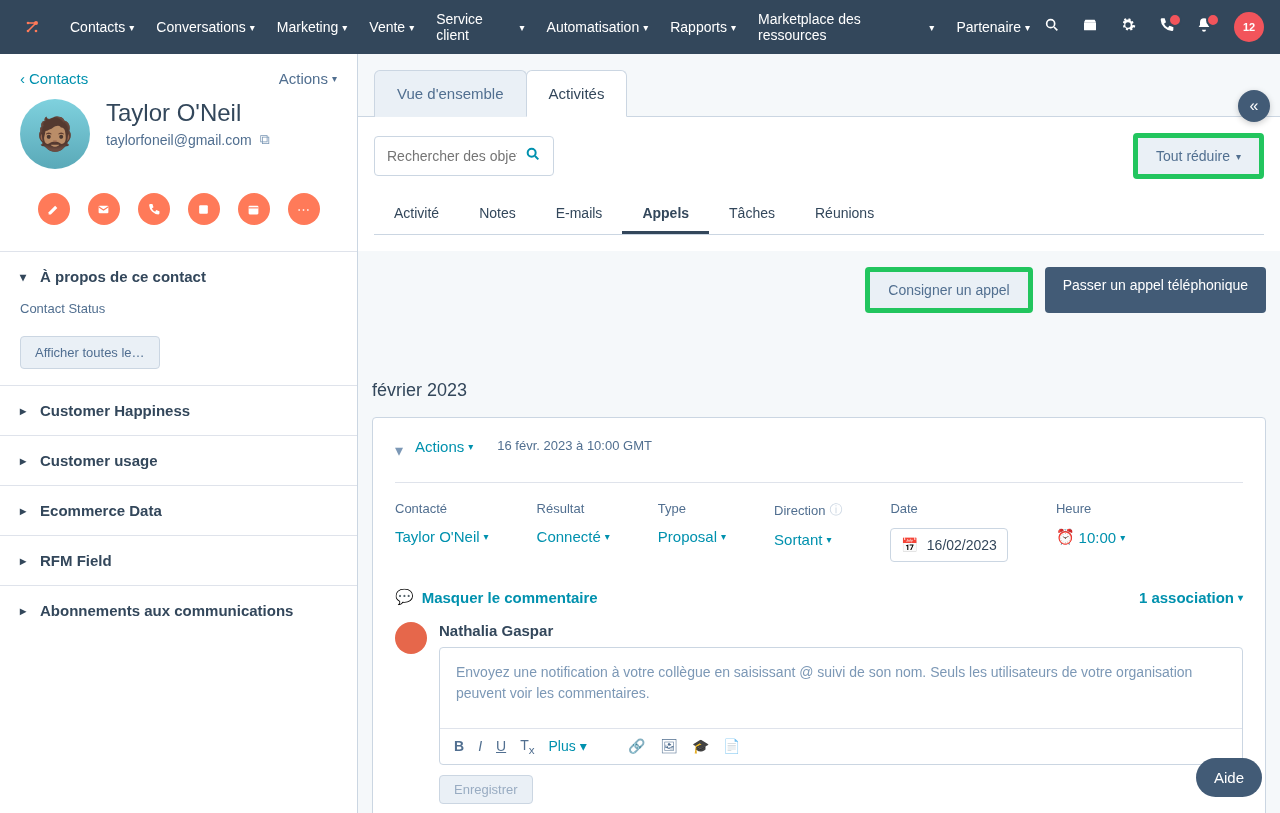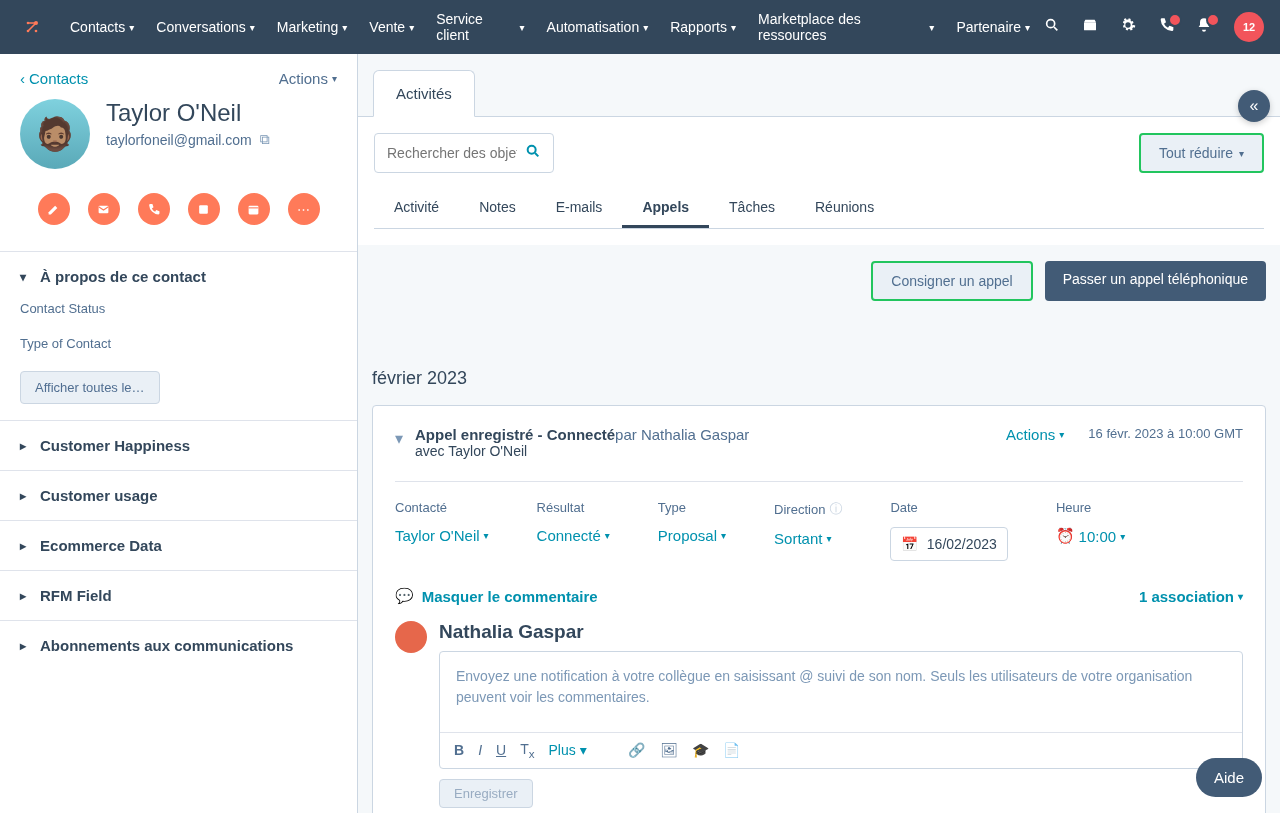"Vue d'ensemble" div.tab-top { html: none -> <div>Vue d'ensemble</div> }
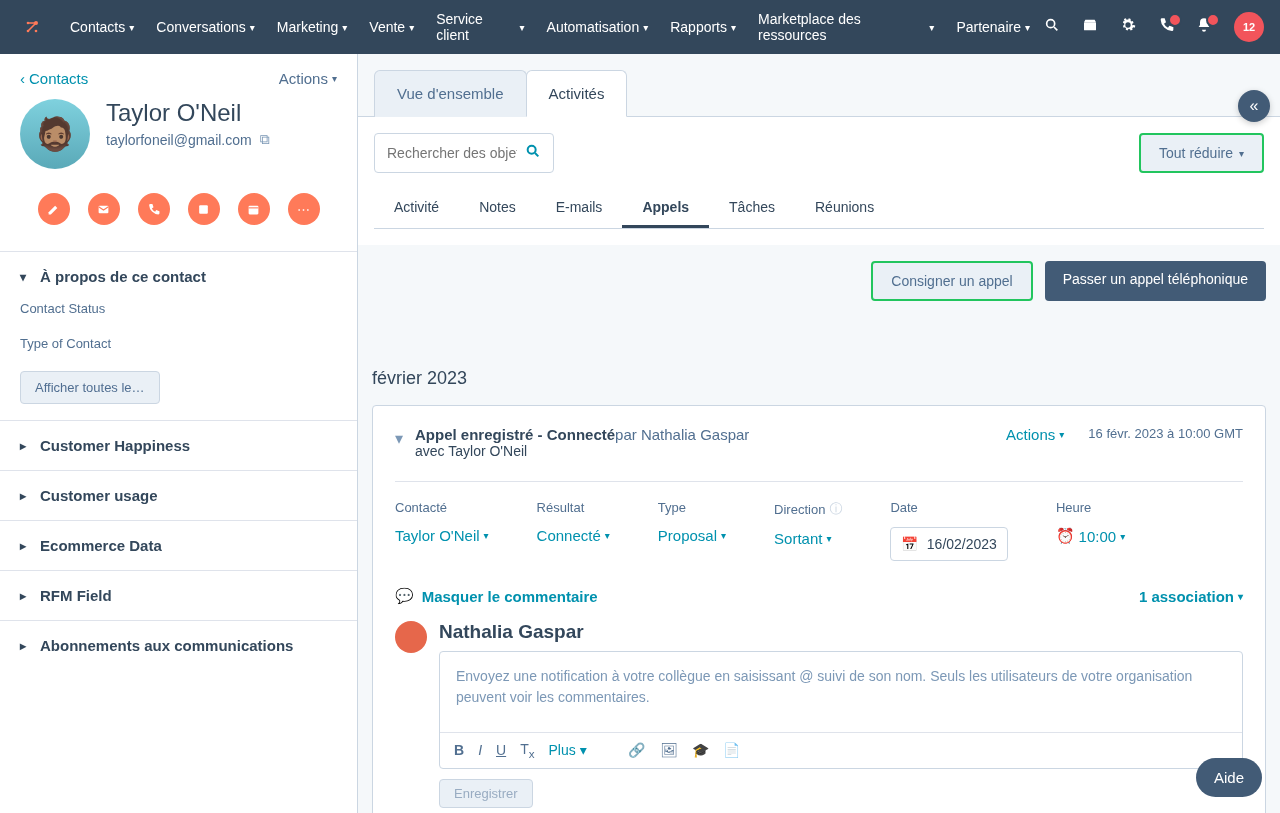"Tout réduire" .btn-light { border: 2px solid #22c55e -> 5px solid #22c55e }
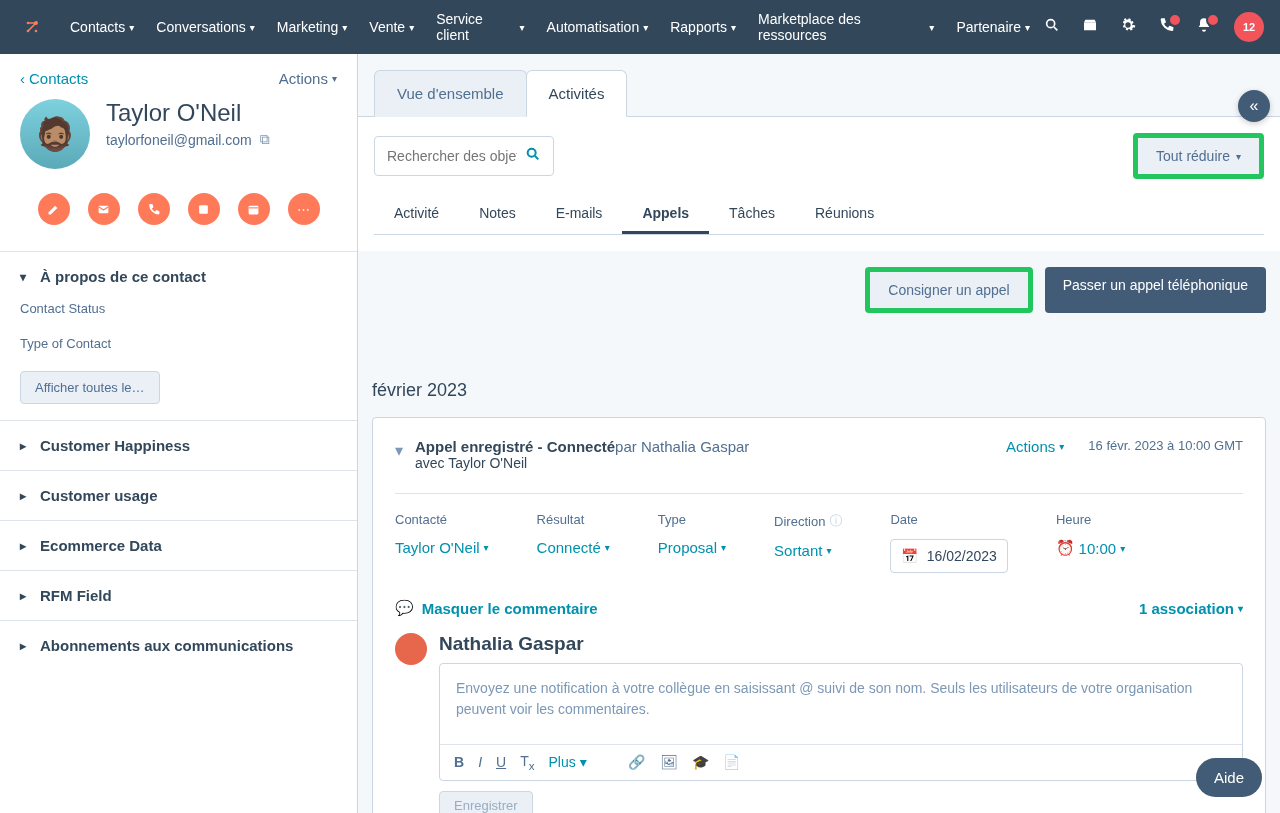"Type of Contact" div.field-block { html: <div> <div>Type of Contact</div> </div> -> none }
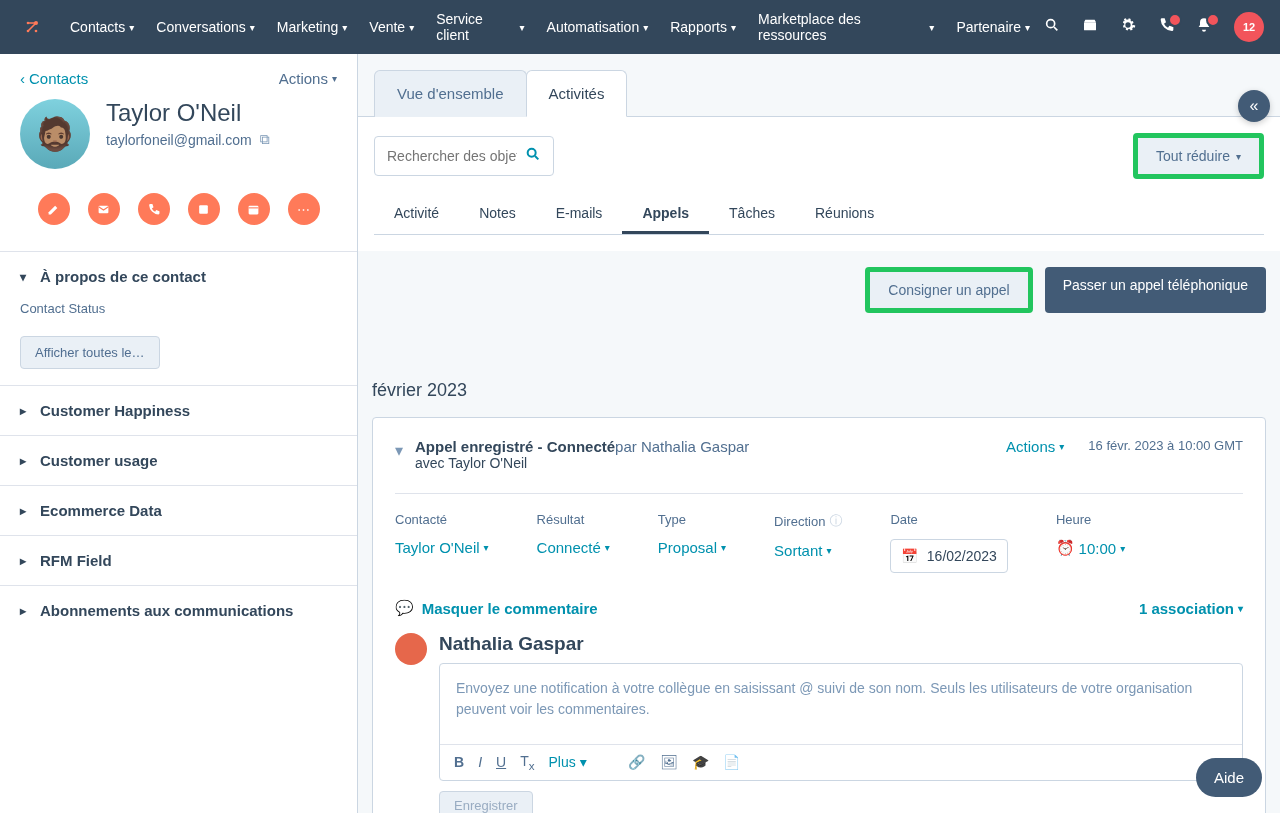"Appel enregistré - Connectépar Nathalia" div.card-title-wrap { html: <div> <div><b>Appel enregistré - Connecté</b><span>par Nathalia Gaspar</span></div> <div>avec Taylor O'Neil</div> </div> -> none }
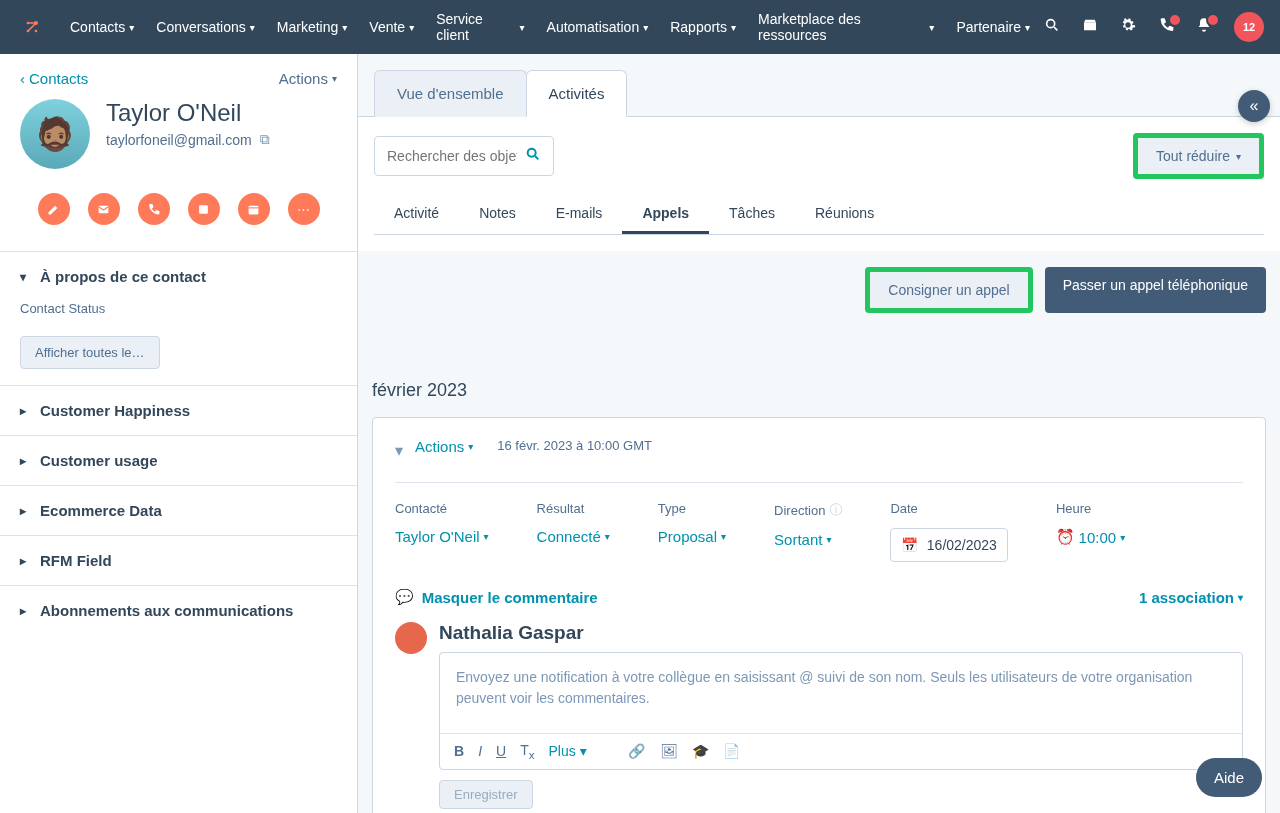"Nathalia Gaspar" .commenter-name { font-size: 19px -> 15px }
